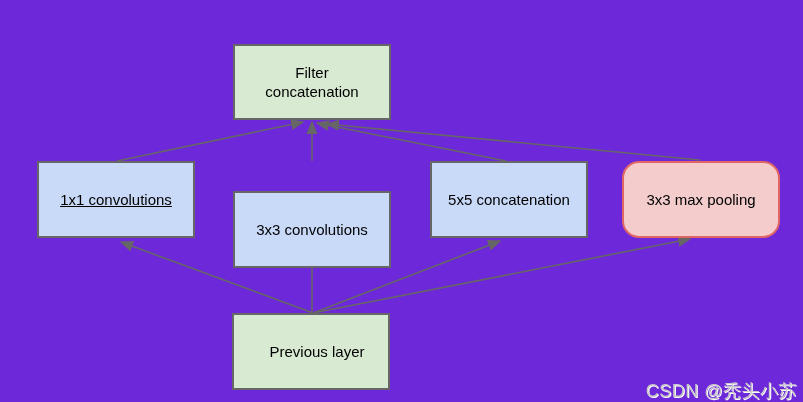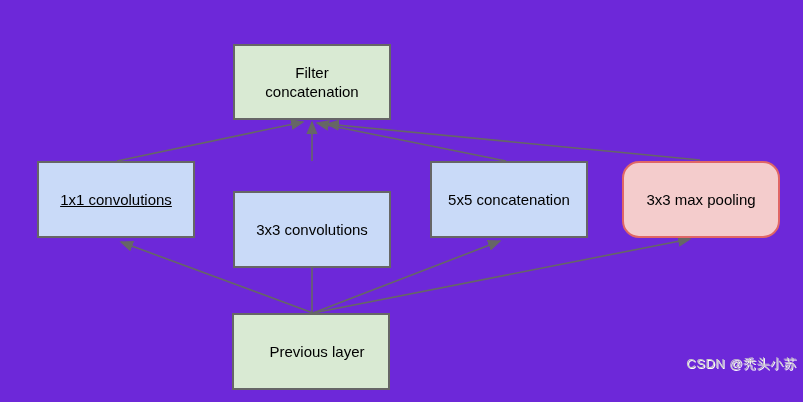"CSDN @秃头小苏" .watermark { font-size: 13px -> 18px; top: 355px -> 379px }
